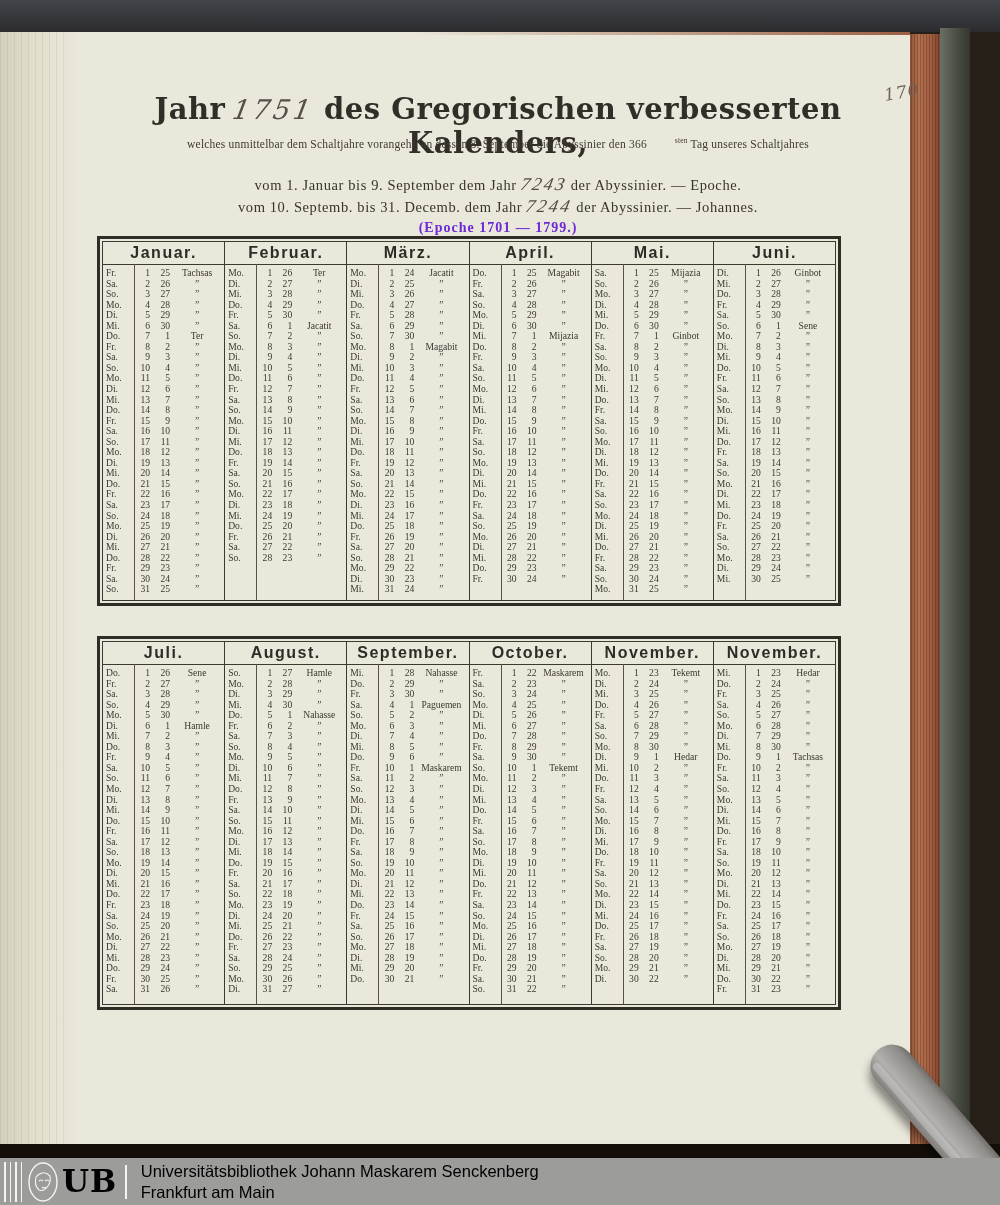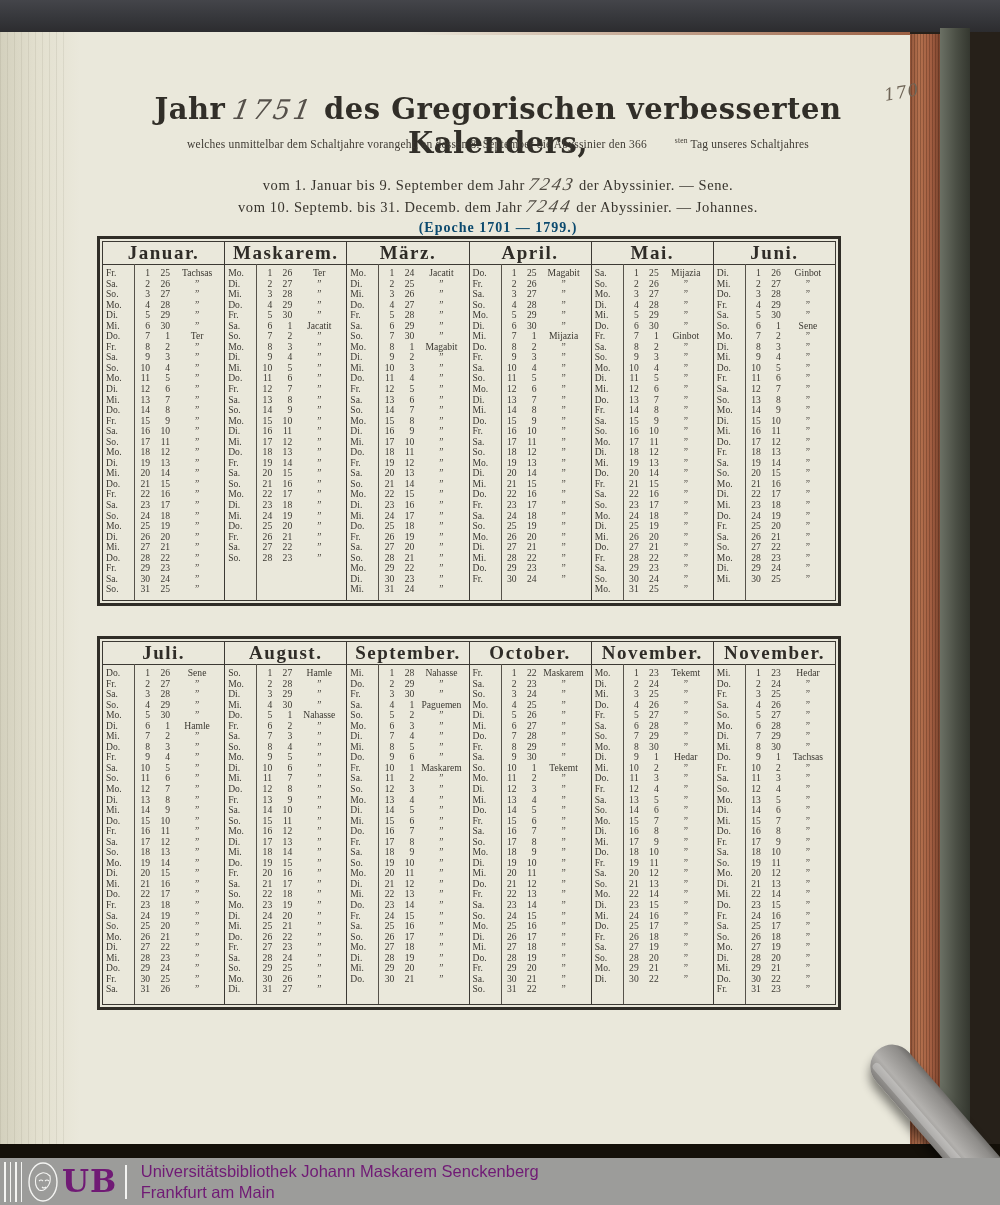"der Abyssinier. — Sene." span { text: Sene -> Epoche }
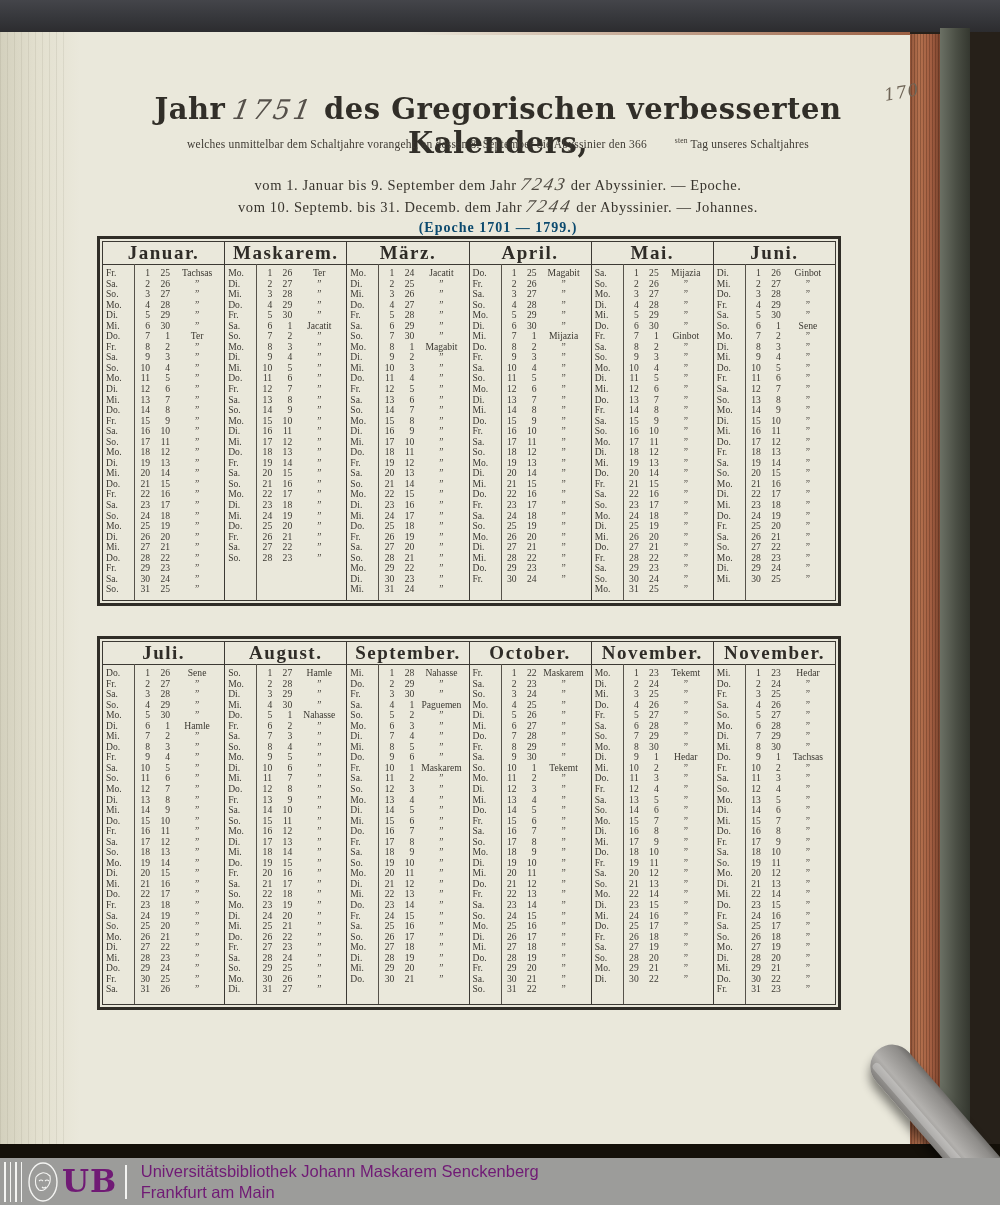"(Epoche 1701 — 1799.)" .epoche { color: #0c4a6e -> #6d28d9 }
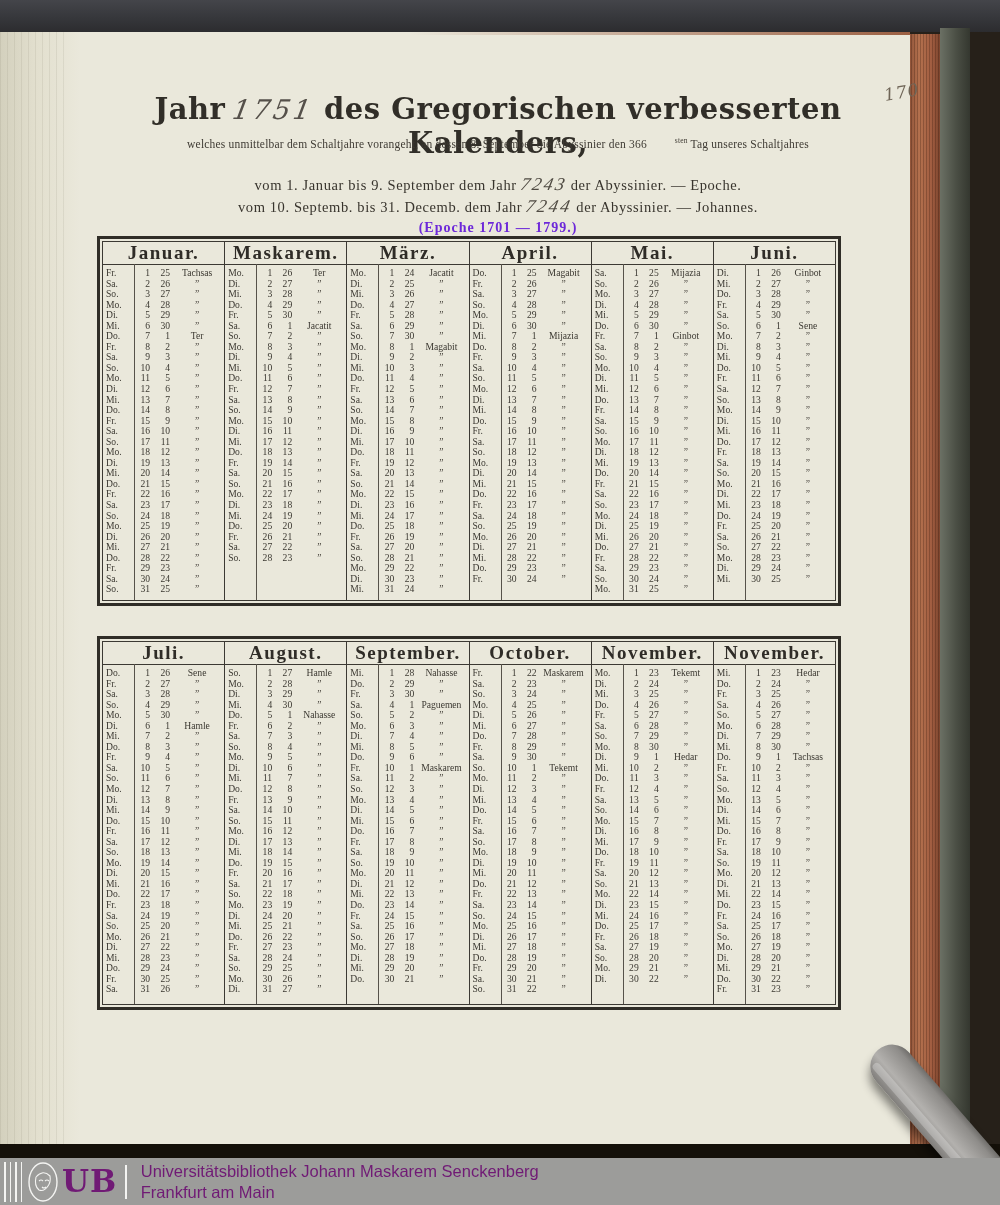"Januar." .month-header { font-family: Liberation Serif, serif -> Liberation Sans, sans-serif; font-size: 19px -> 16px }
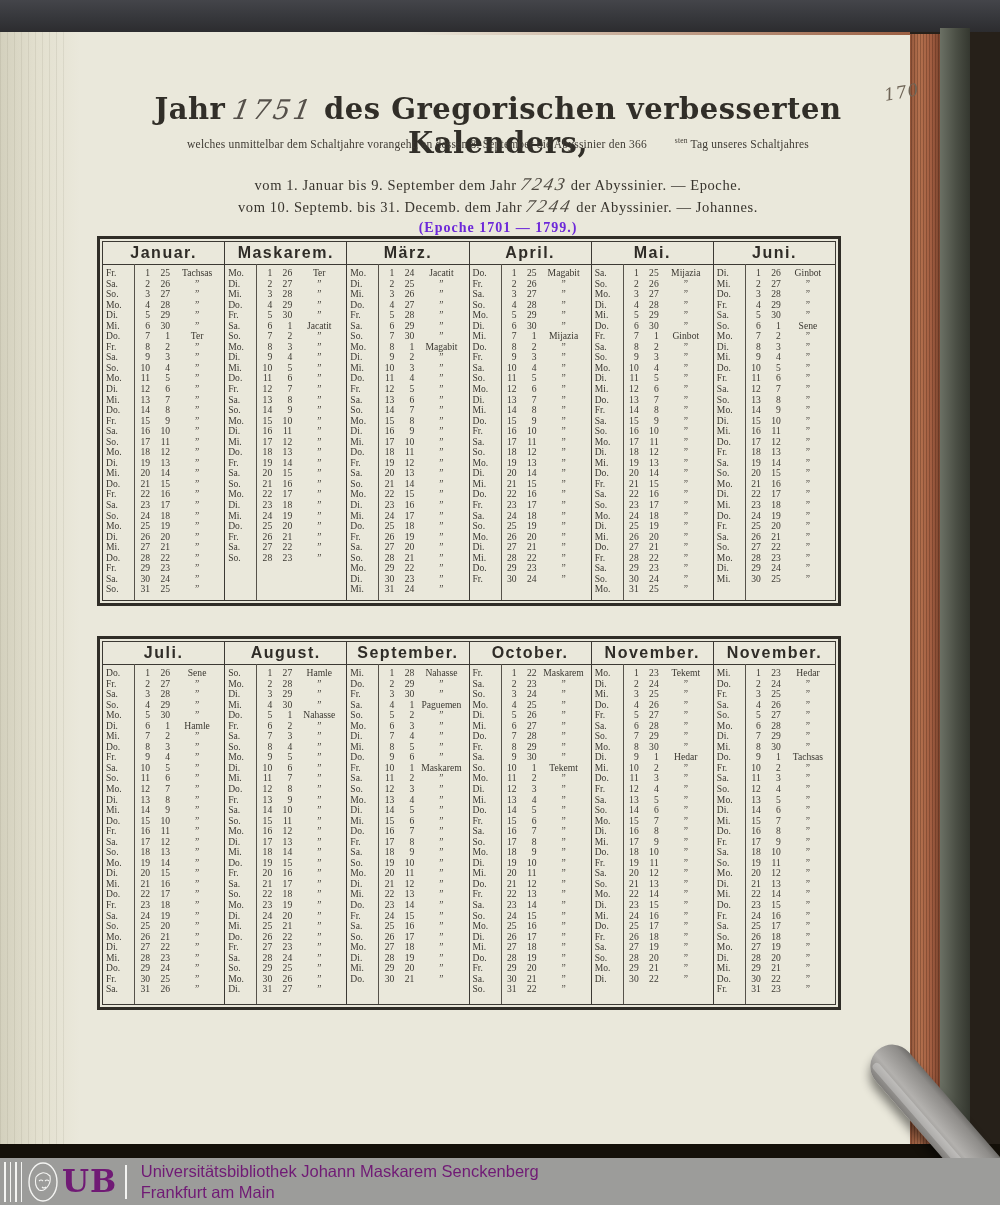"Maskarem." div.month-header { text: Maskarem -> Februar }
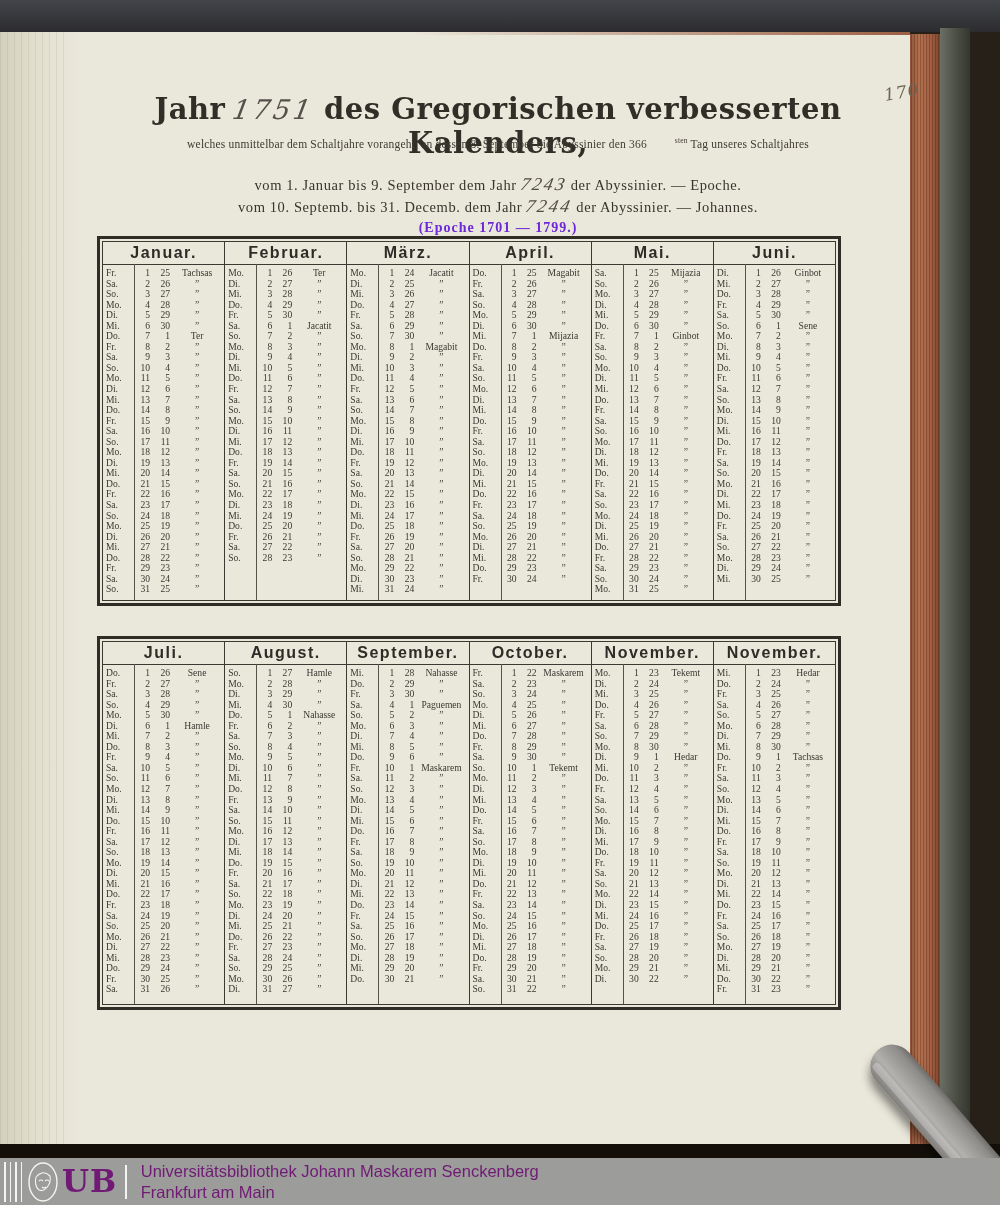"UB" .footer { color: #701a75 -> #000000 }
